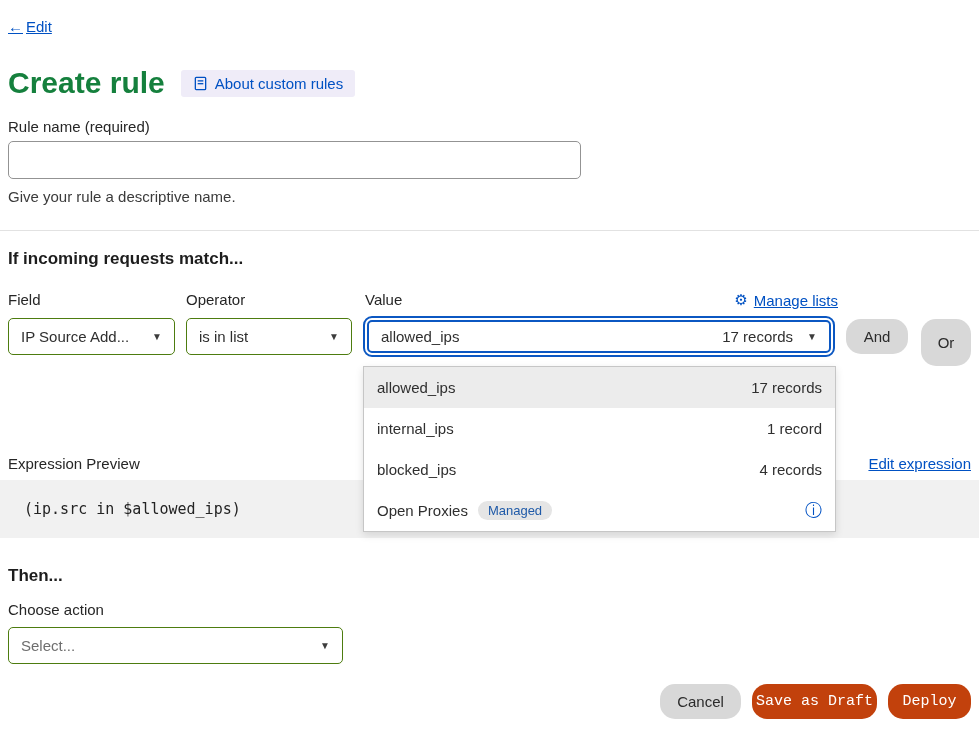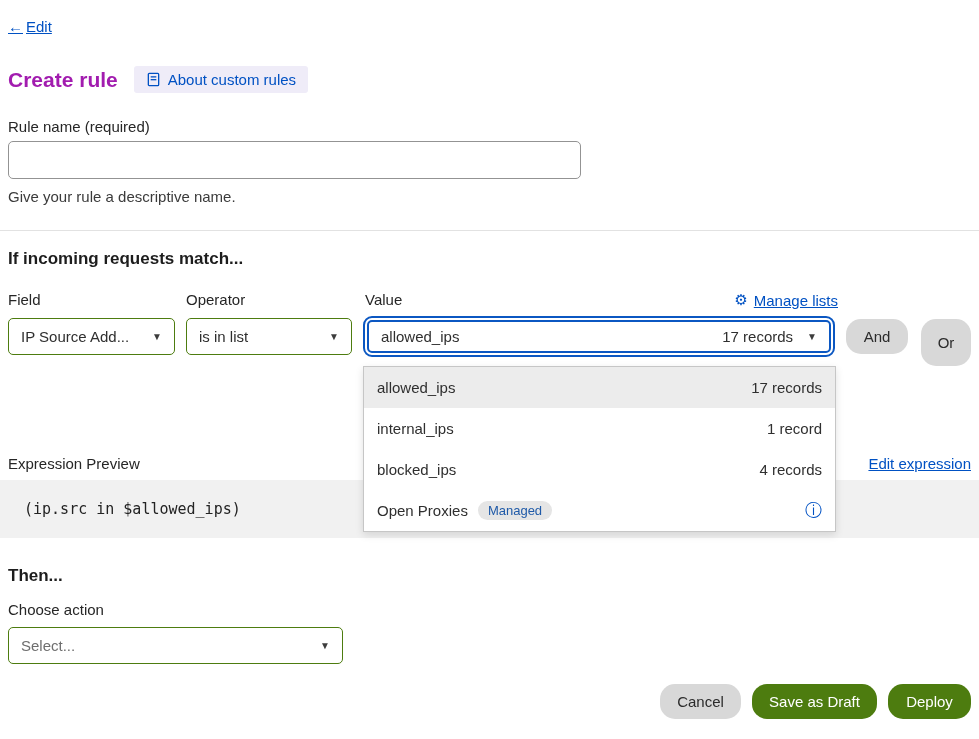"Create rule" .page-title { color: #a21caf -> #15803d; font-size: 21px -> 30px }
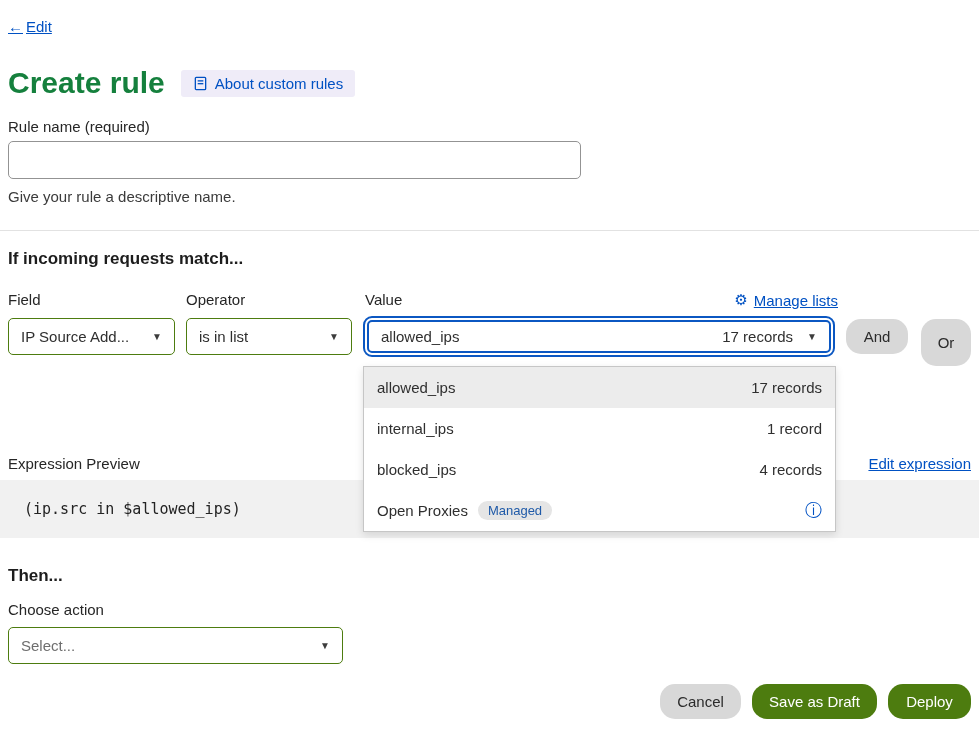"Save as Draft" .btn-blue { background: #4d7c0f -> #c2410c; font-family: none -> Liberation Mono, monospace }
